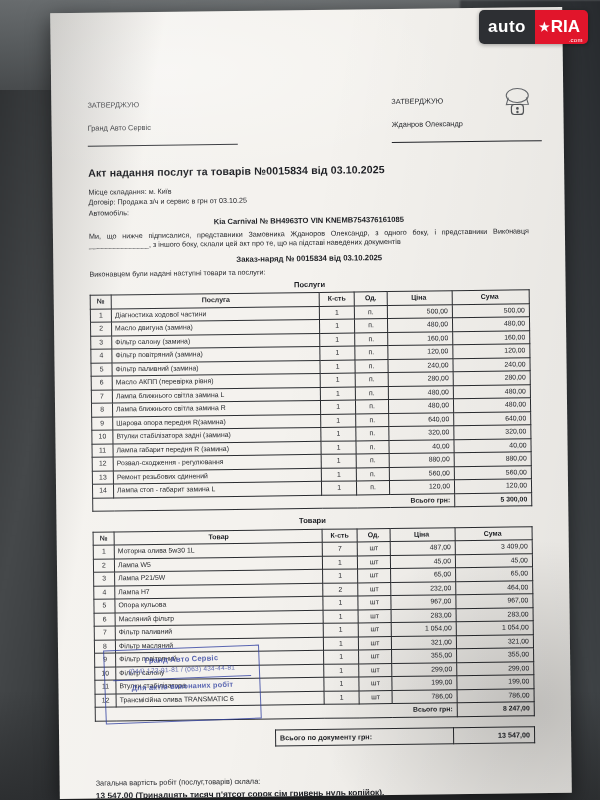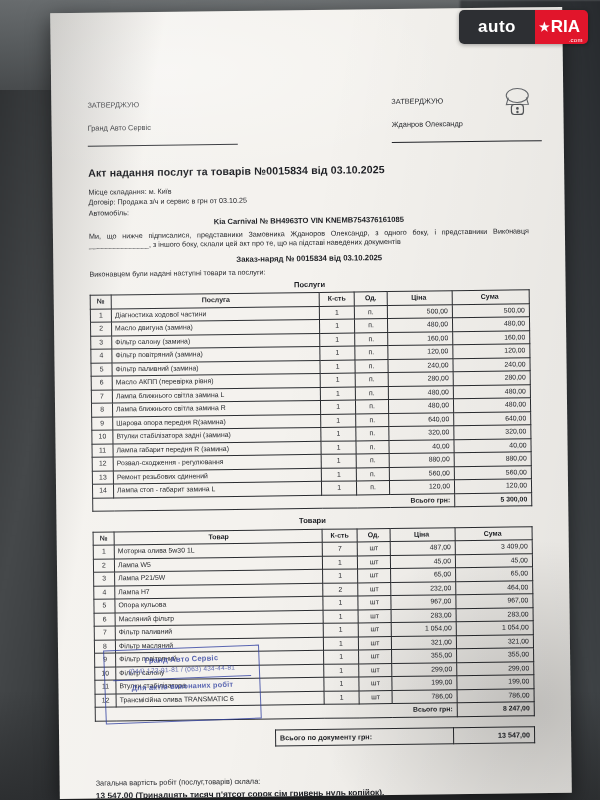"auto" .logo .lft { padding: 0 19px -> 0 9px }
